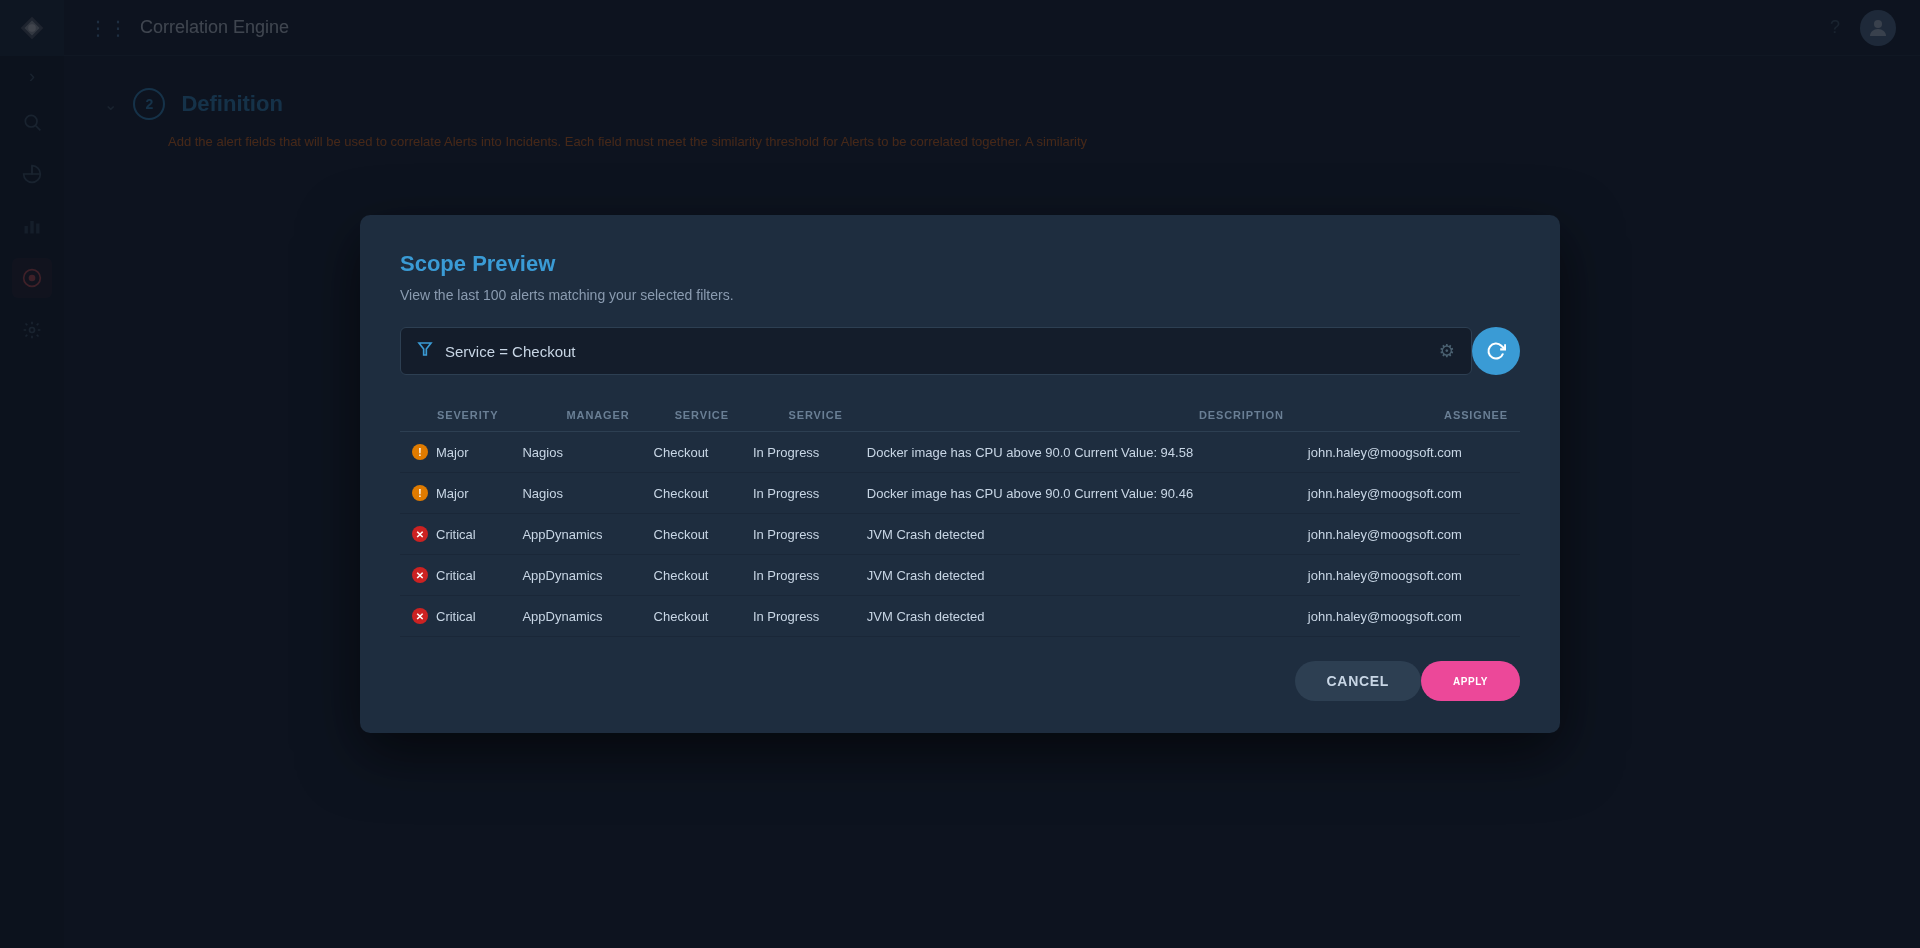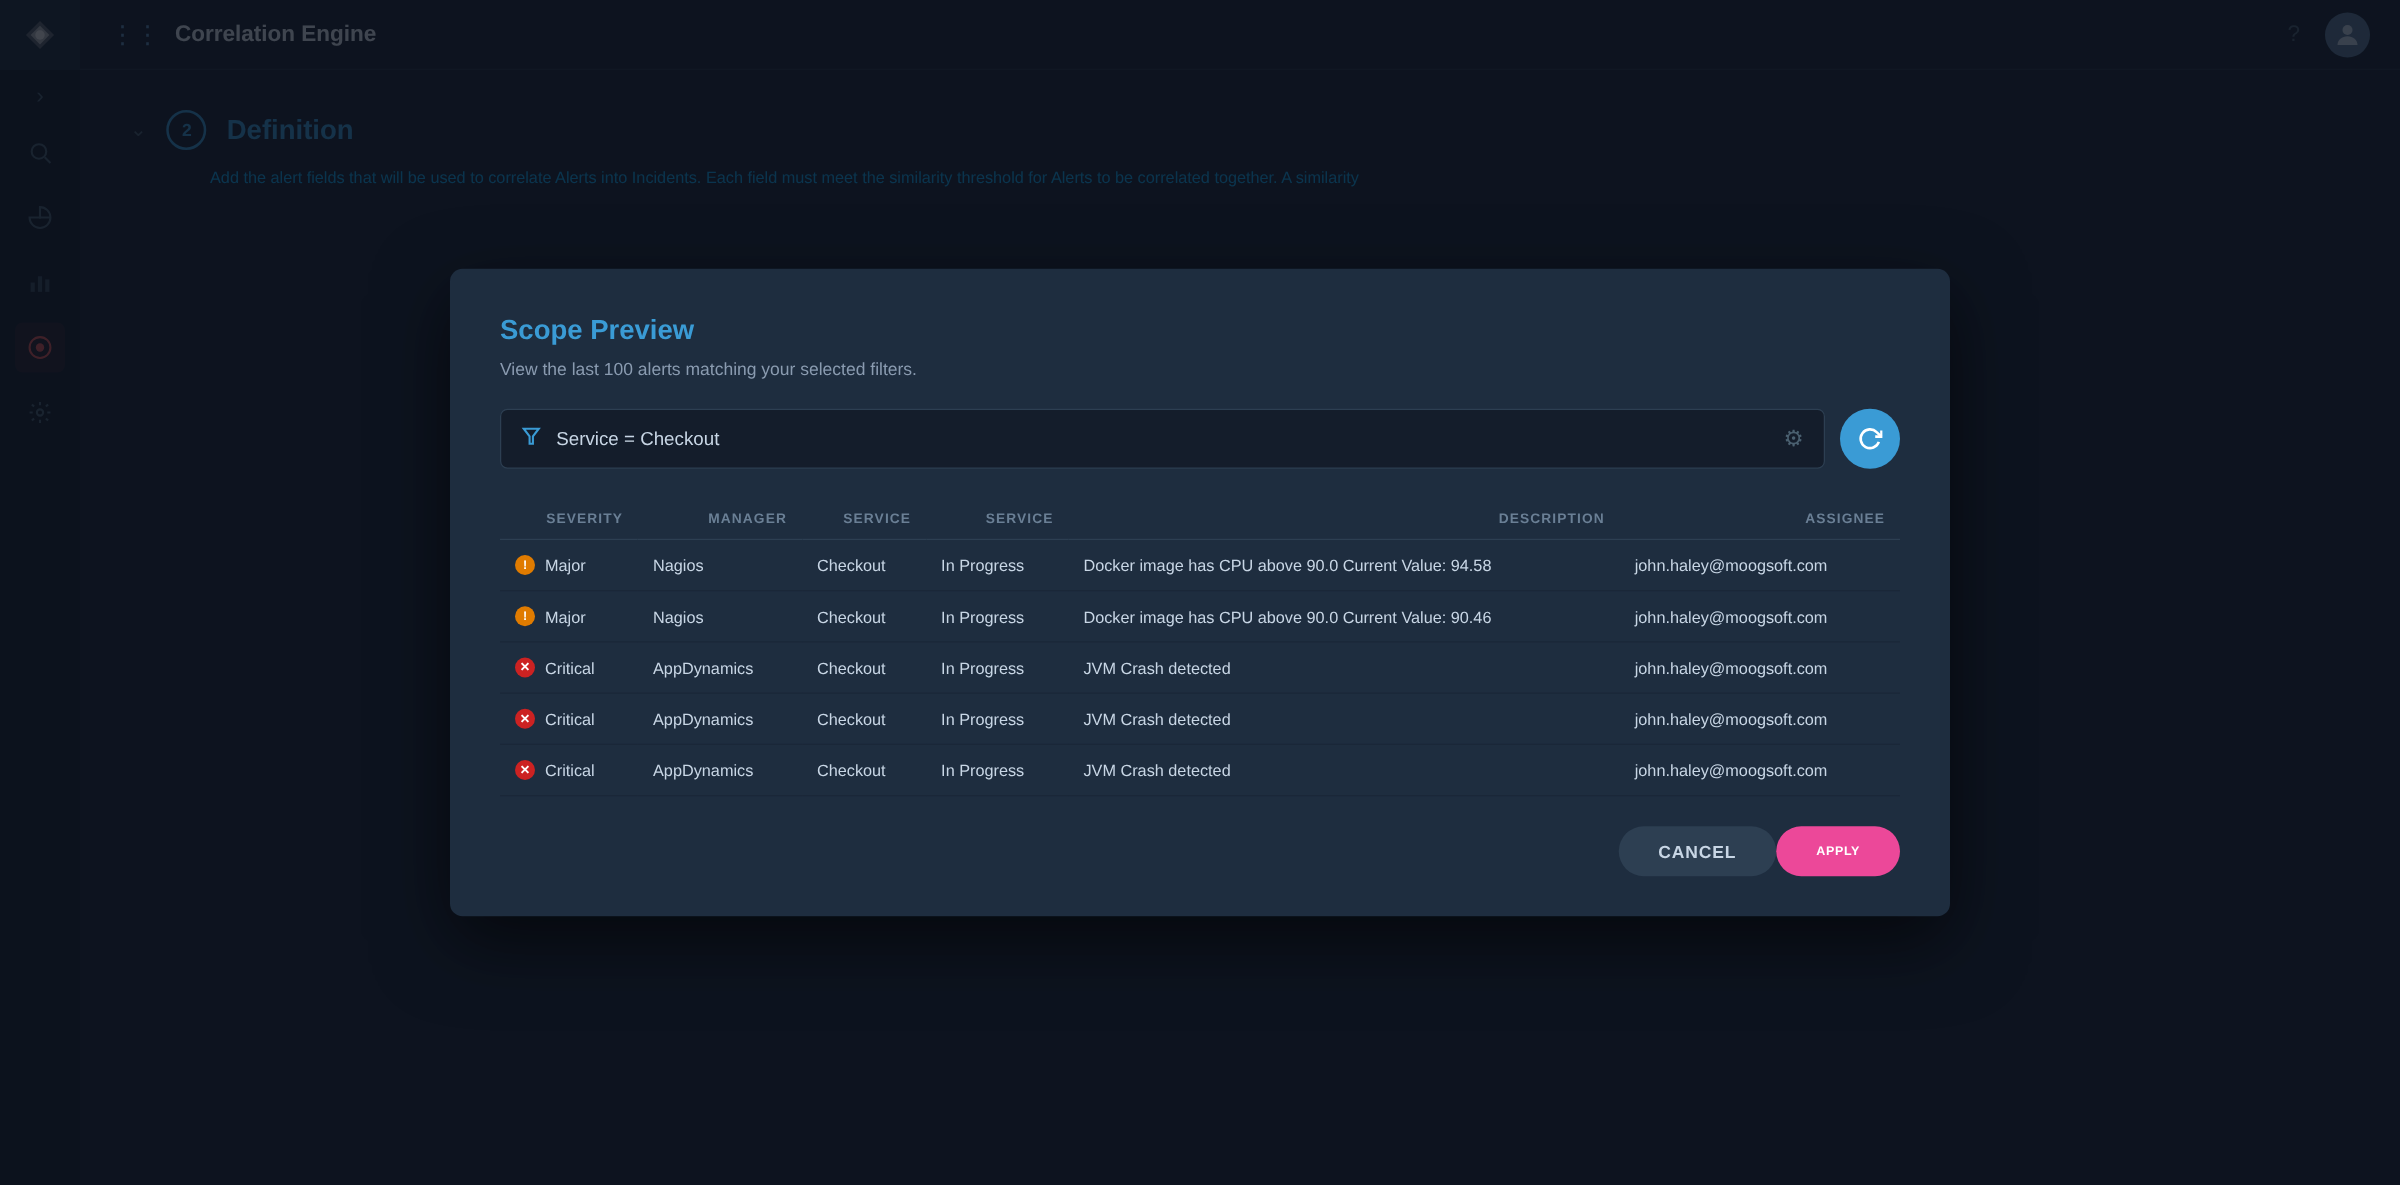"Correlation Engine" .topbar-title { font-weight: 700 -> 400 }
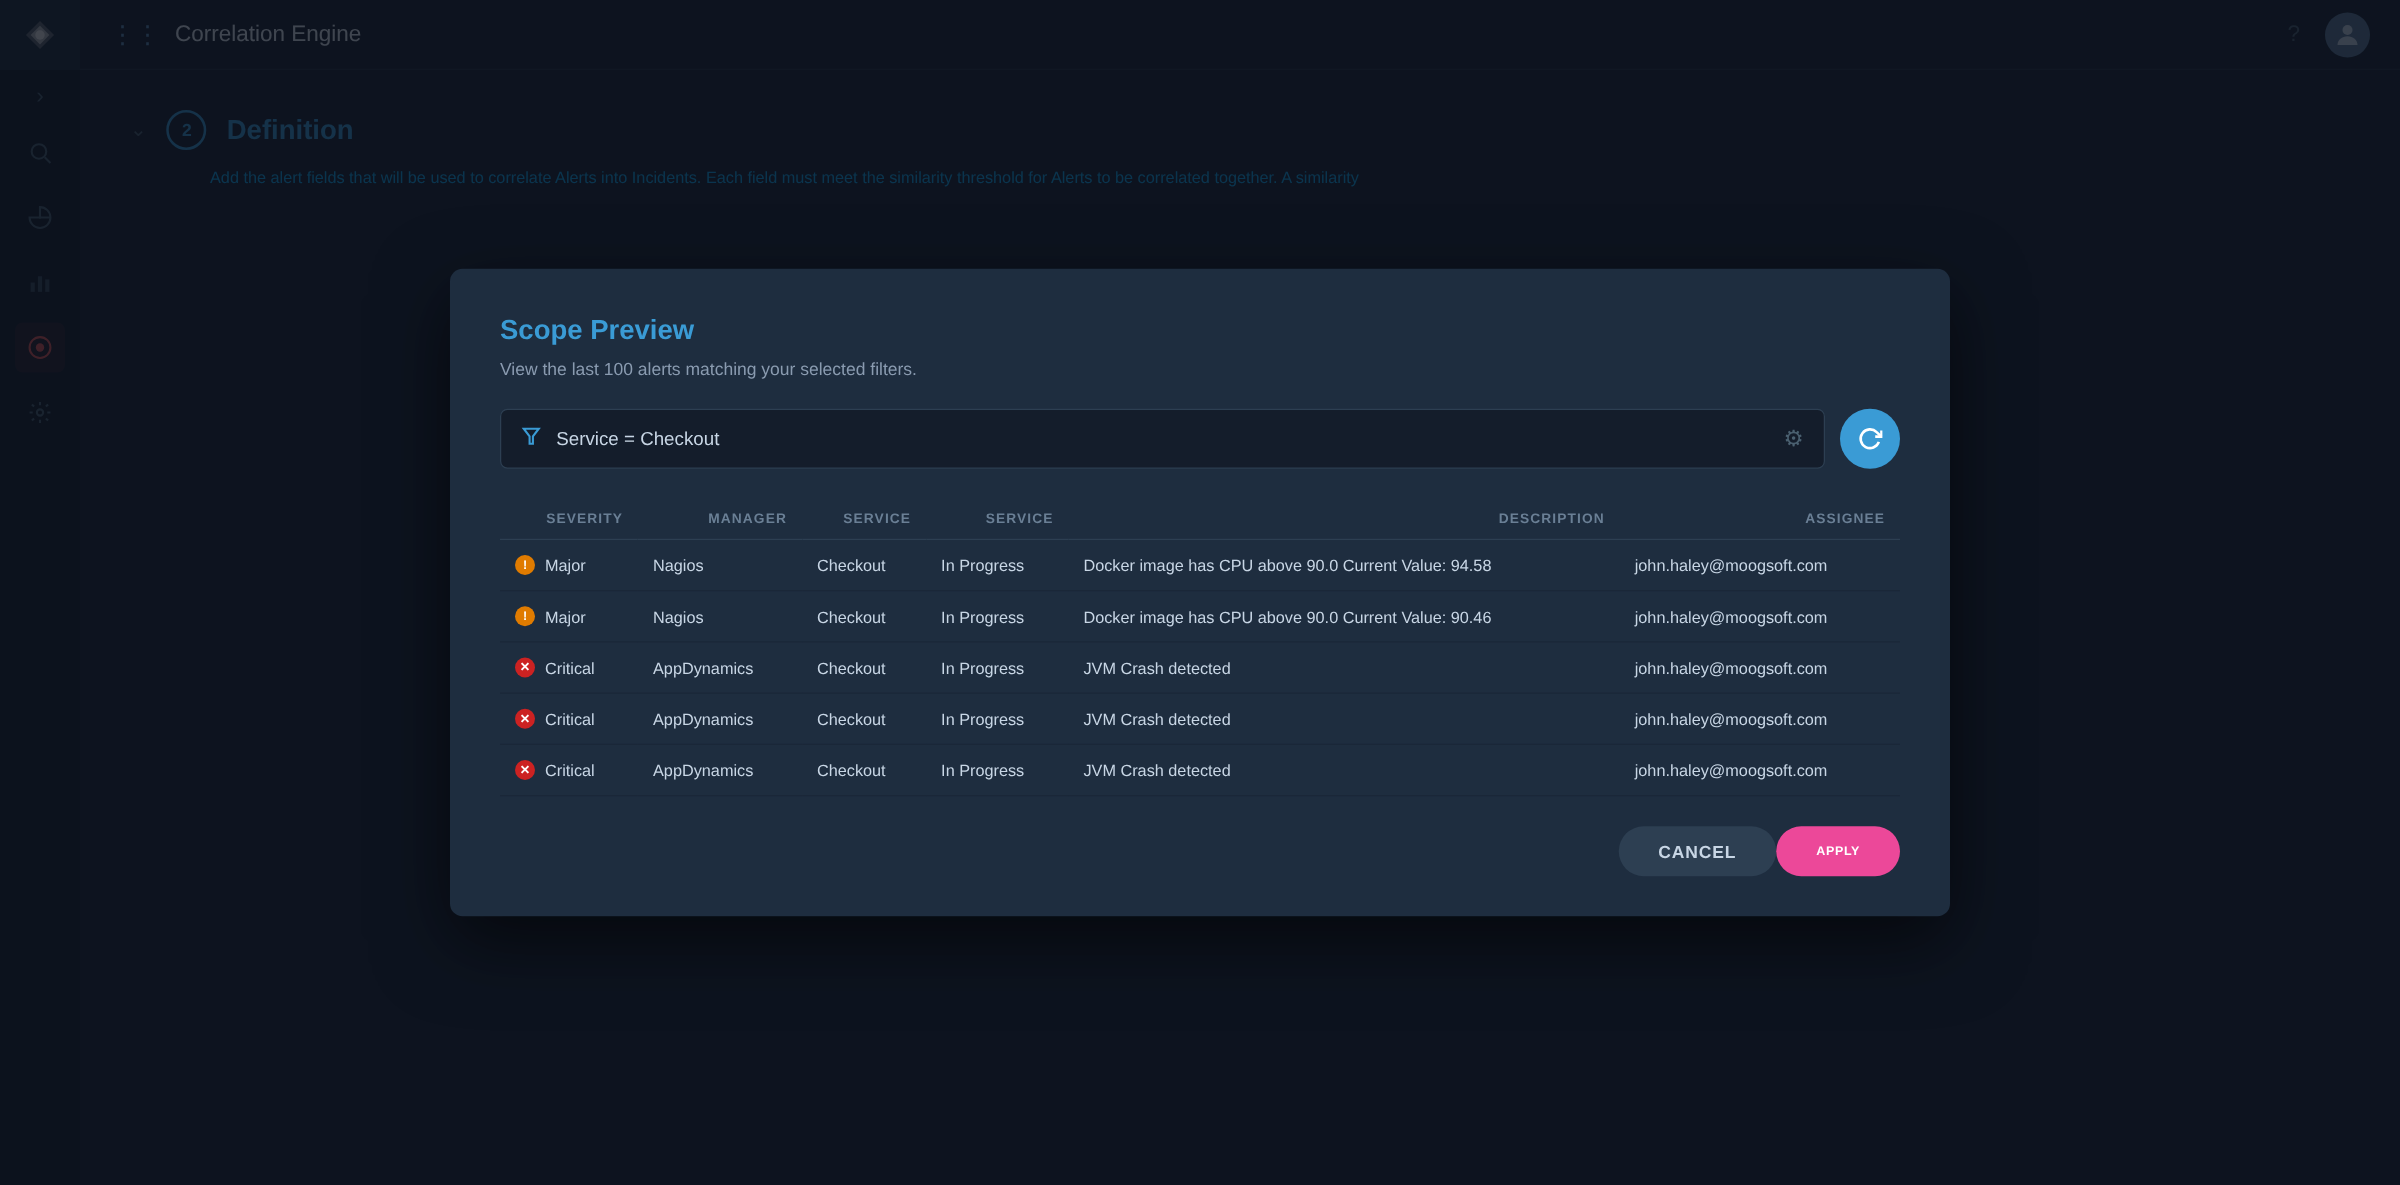"Add the alert fields that" .step-description { color: #0ea5e9 -> #f97316 }
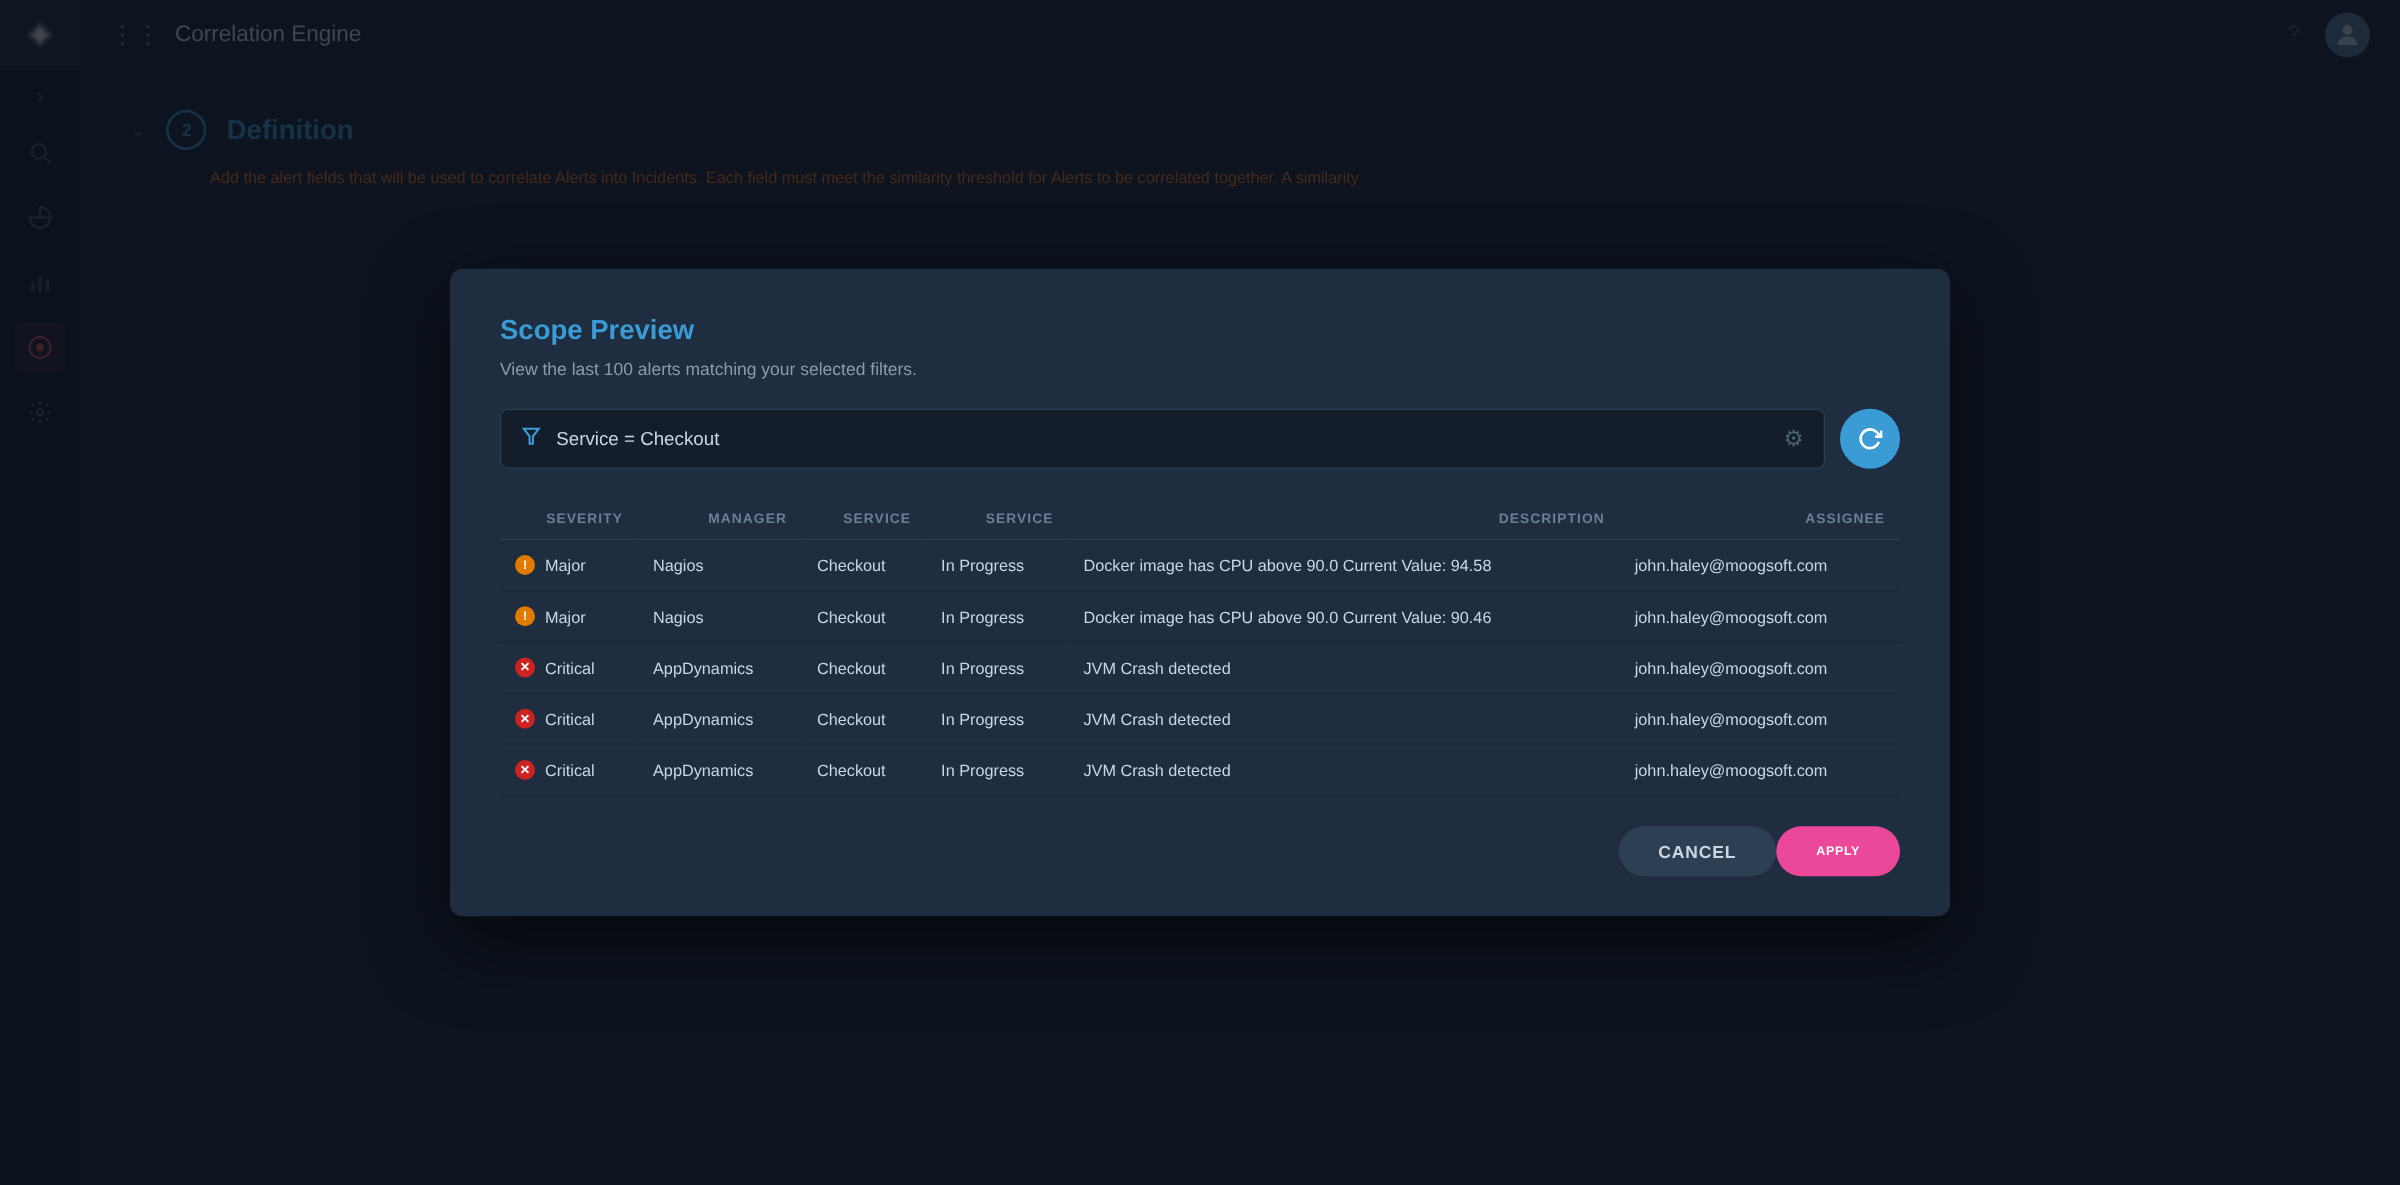"Service = Checkout" .filter-bar { gap: 12px -> 0 }
